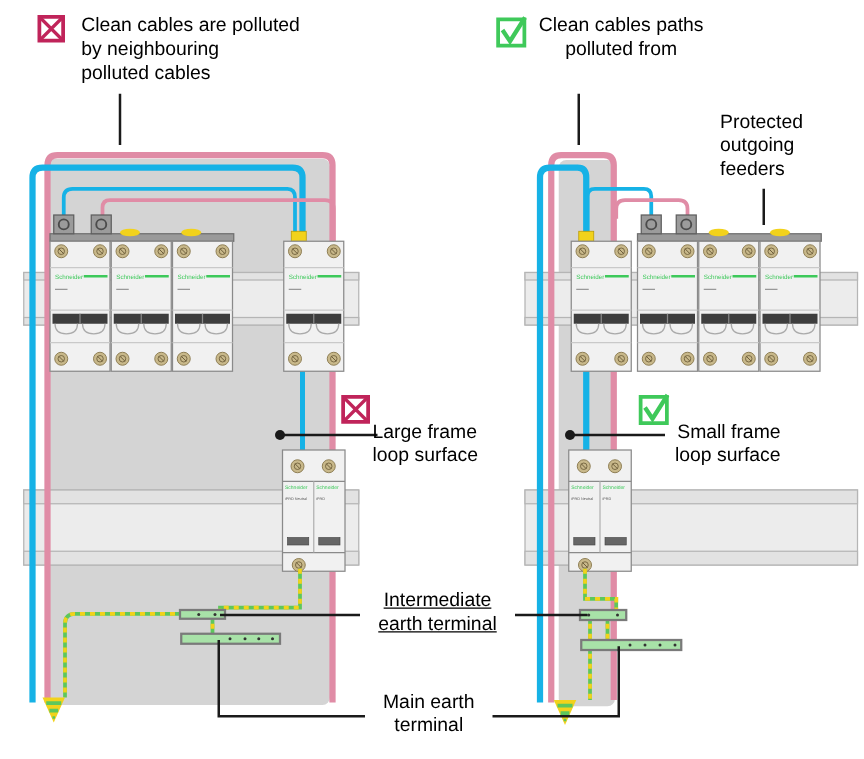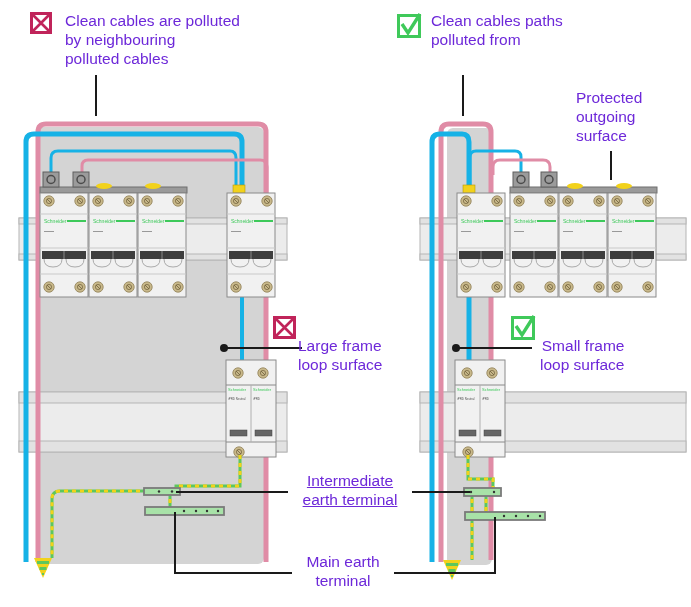"Clean cables are polluted" .label { color: #6d28d9 -> #000000 }
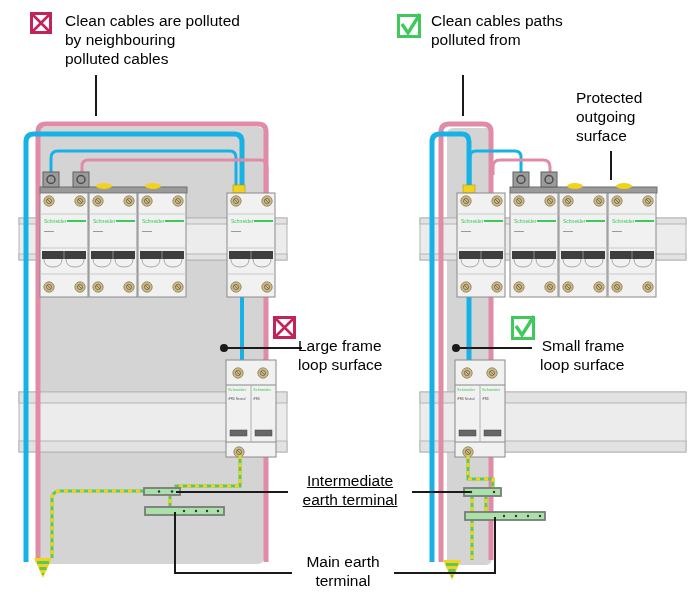"Clean cables paths" div.label { text-align: none -> center }
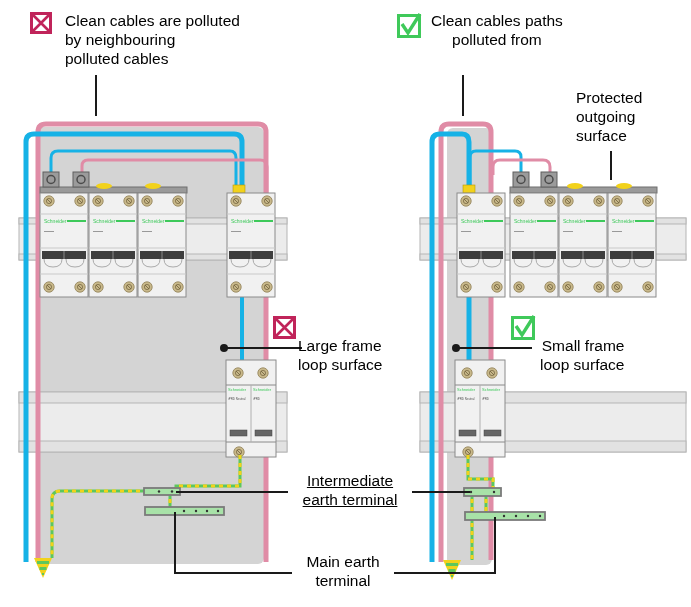"surface" span { text: surface -> feeders }
